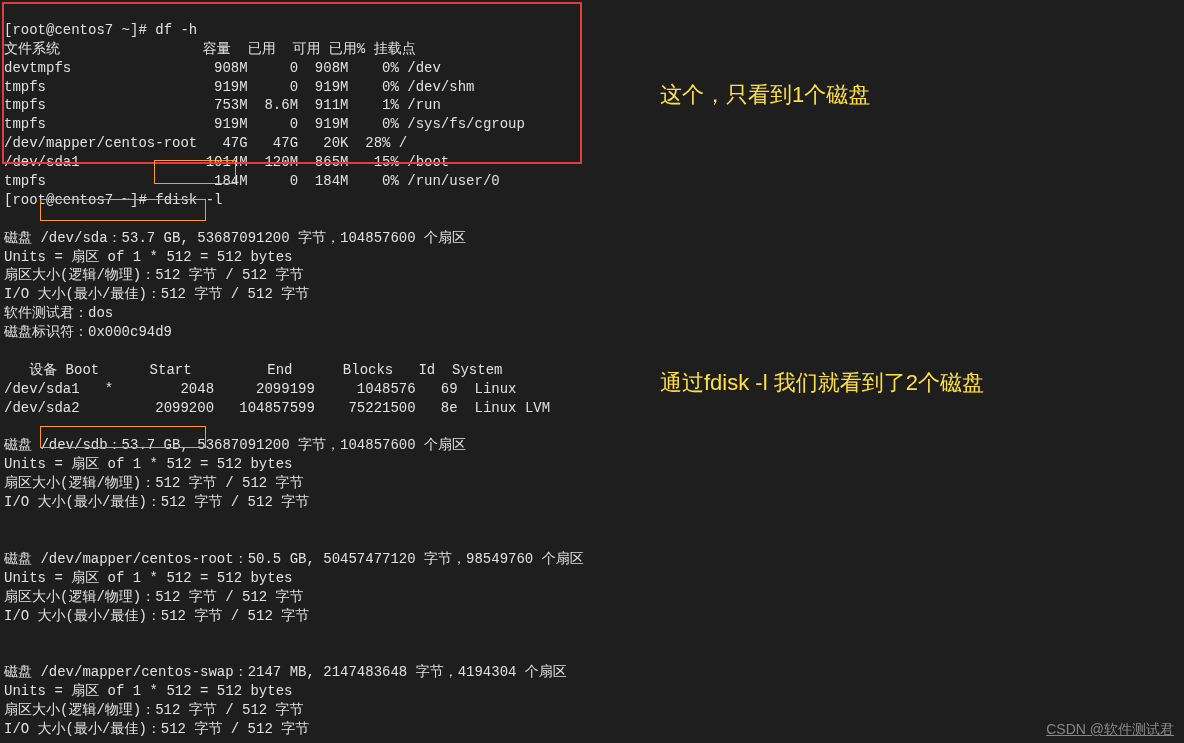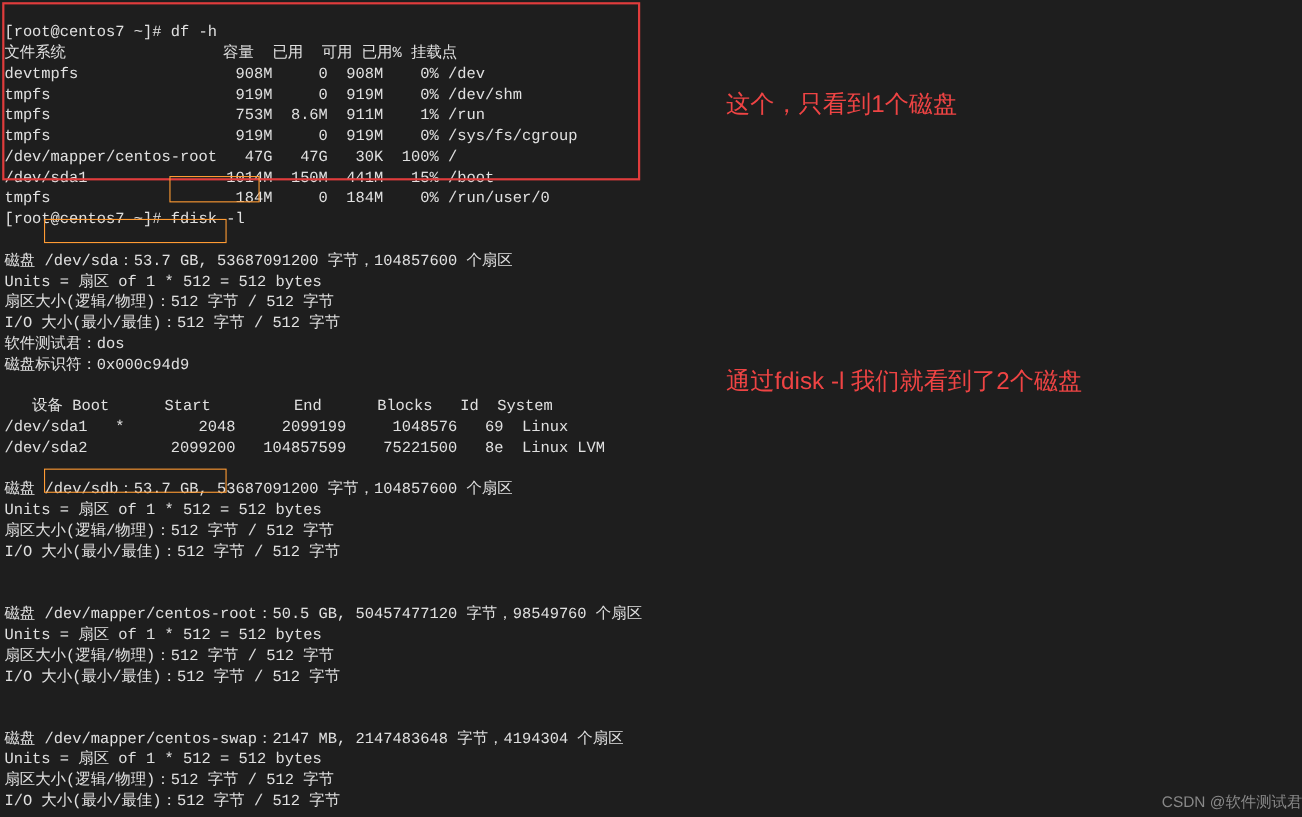"这个，只看到1个磁盘" .annotation { color: #ef4444 -> #fde047 }
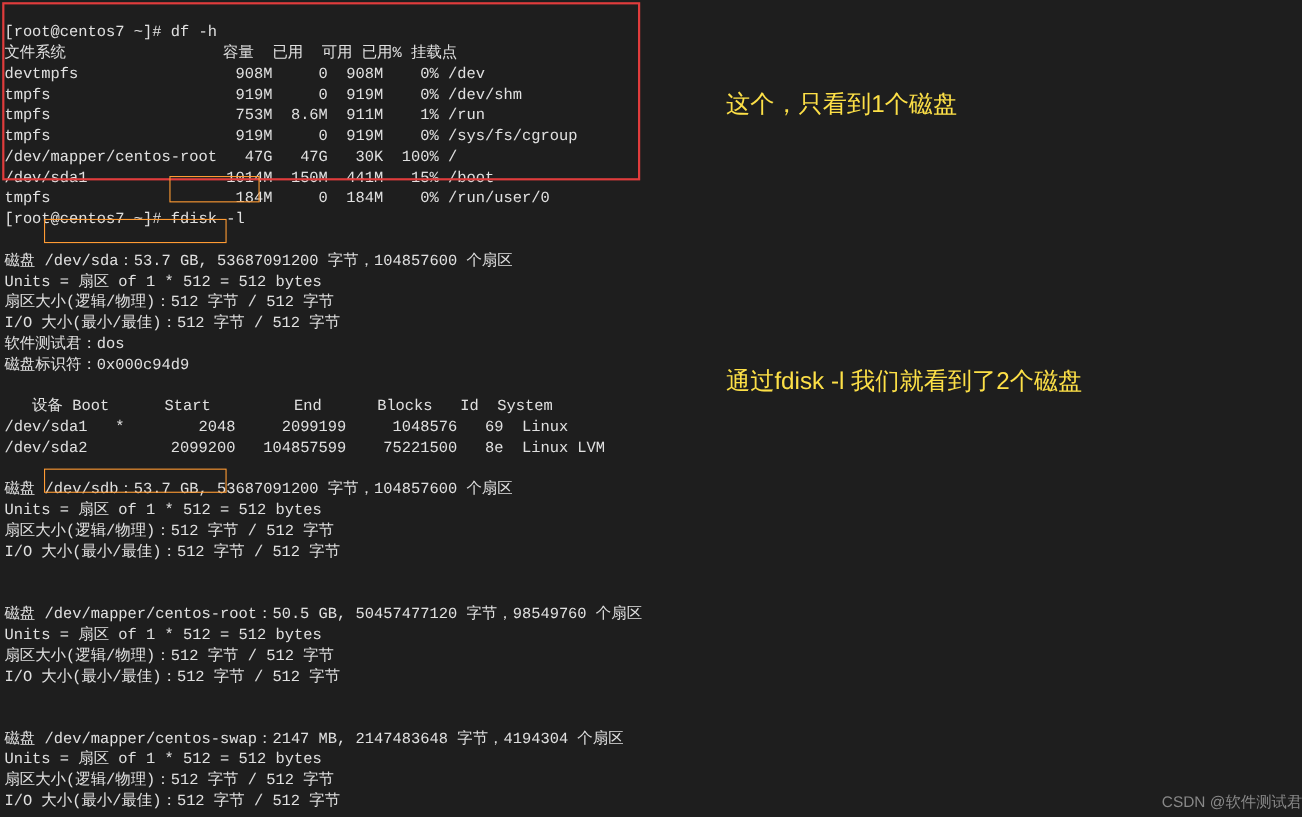"/dev/mapper/centos-root 47G 47G 30K 100%" span { text: 30K  100% -> 20K  28% }
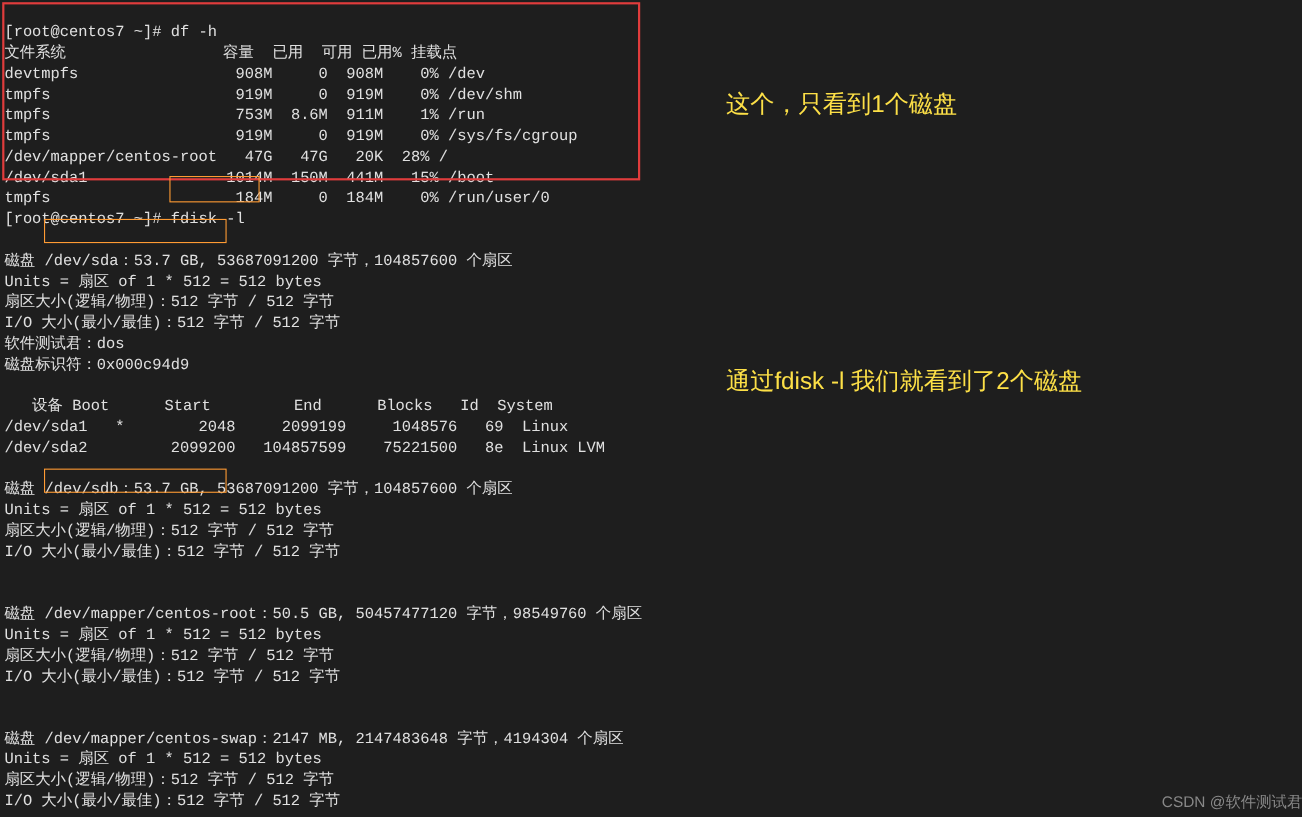"/dev/sda1 1014M 150M 441M 15%" span { text: 150M  441M -> 120M  865M }
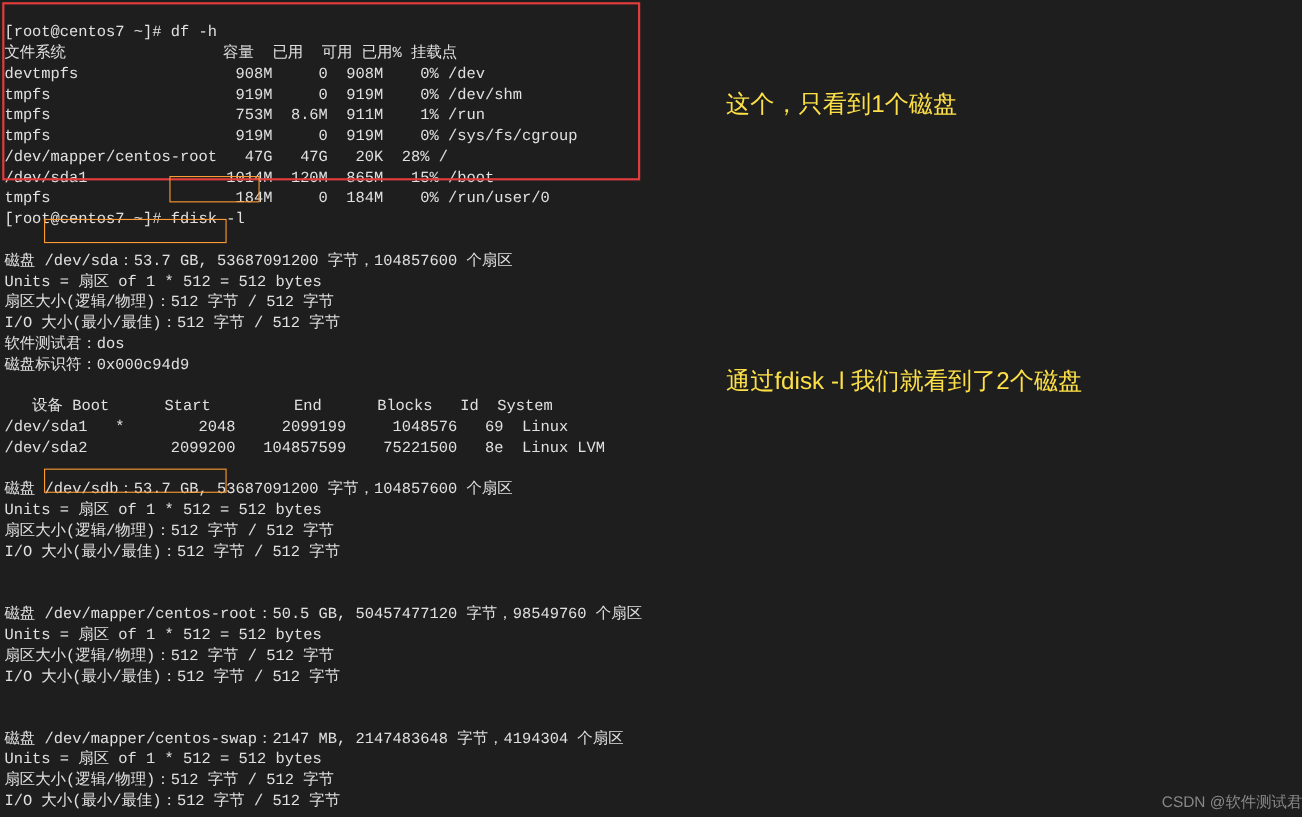"通过fdisk -l 我们就看到了2个磁盘" div.annotation { top: 332px -> 368px }
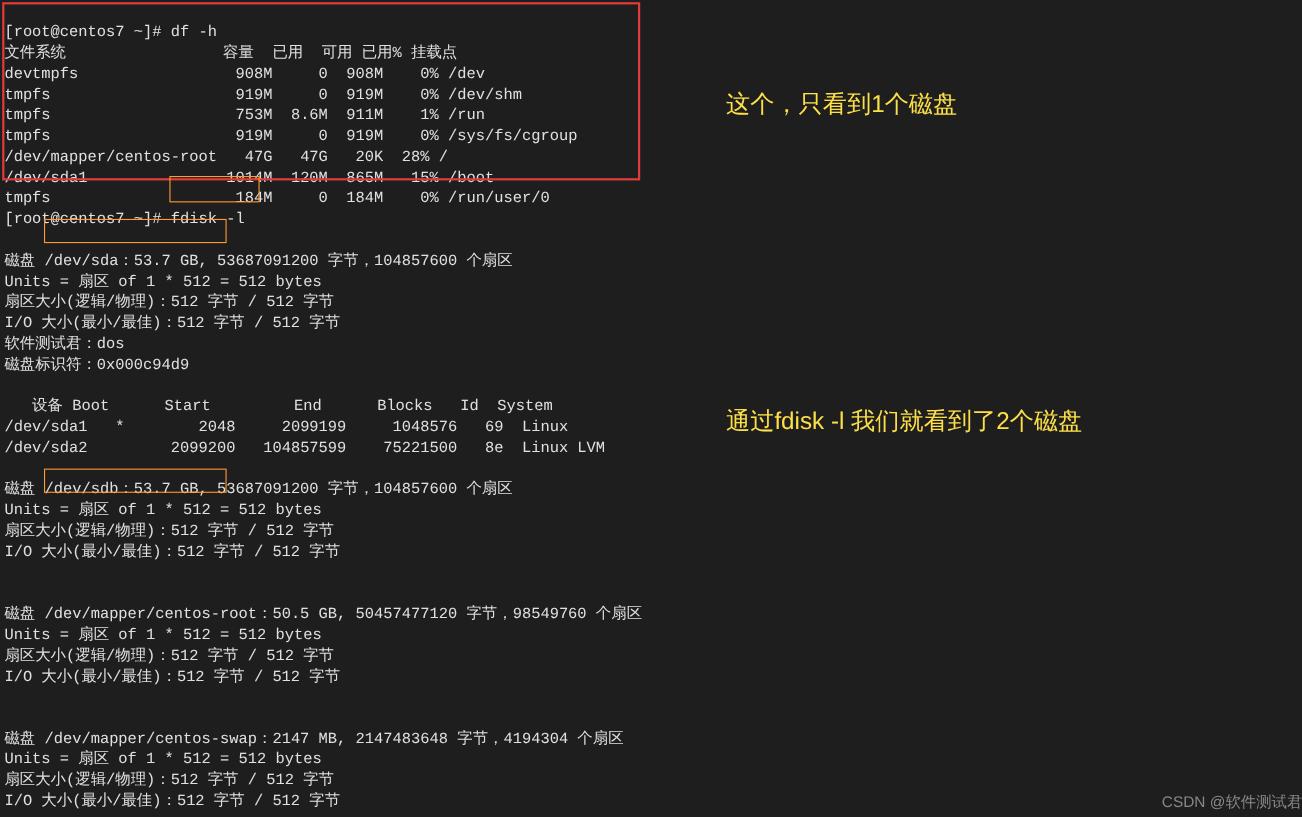"CSDN @软件测试君" .watermark { right: 0 -> 10px; text-decoration: none -> underline }
